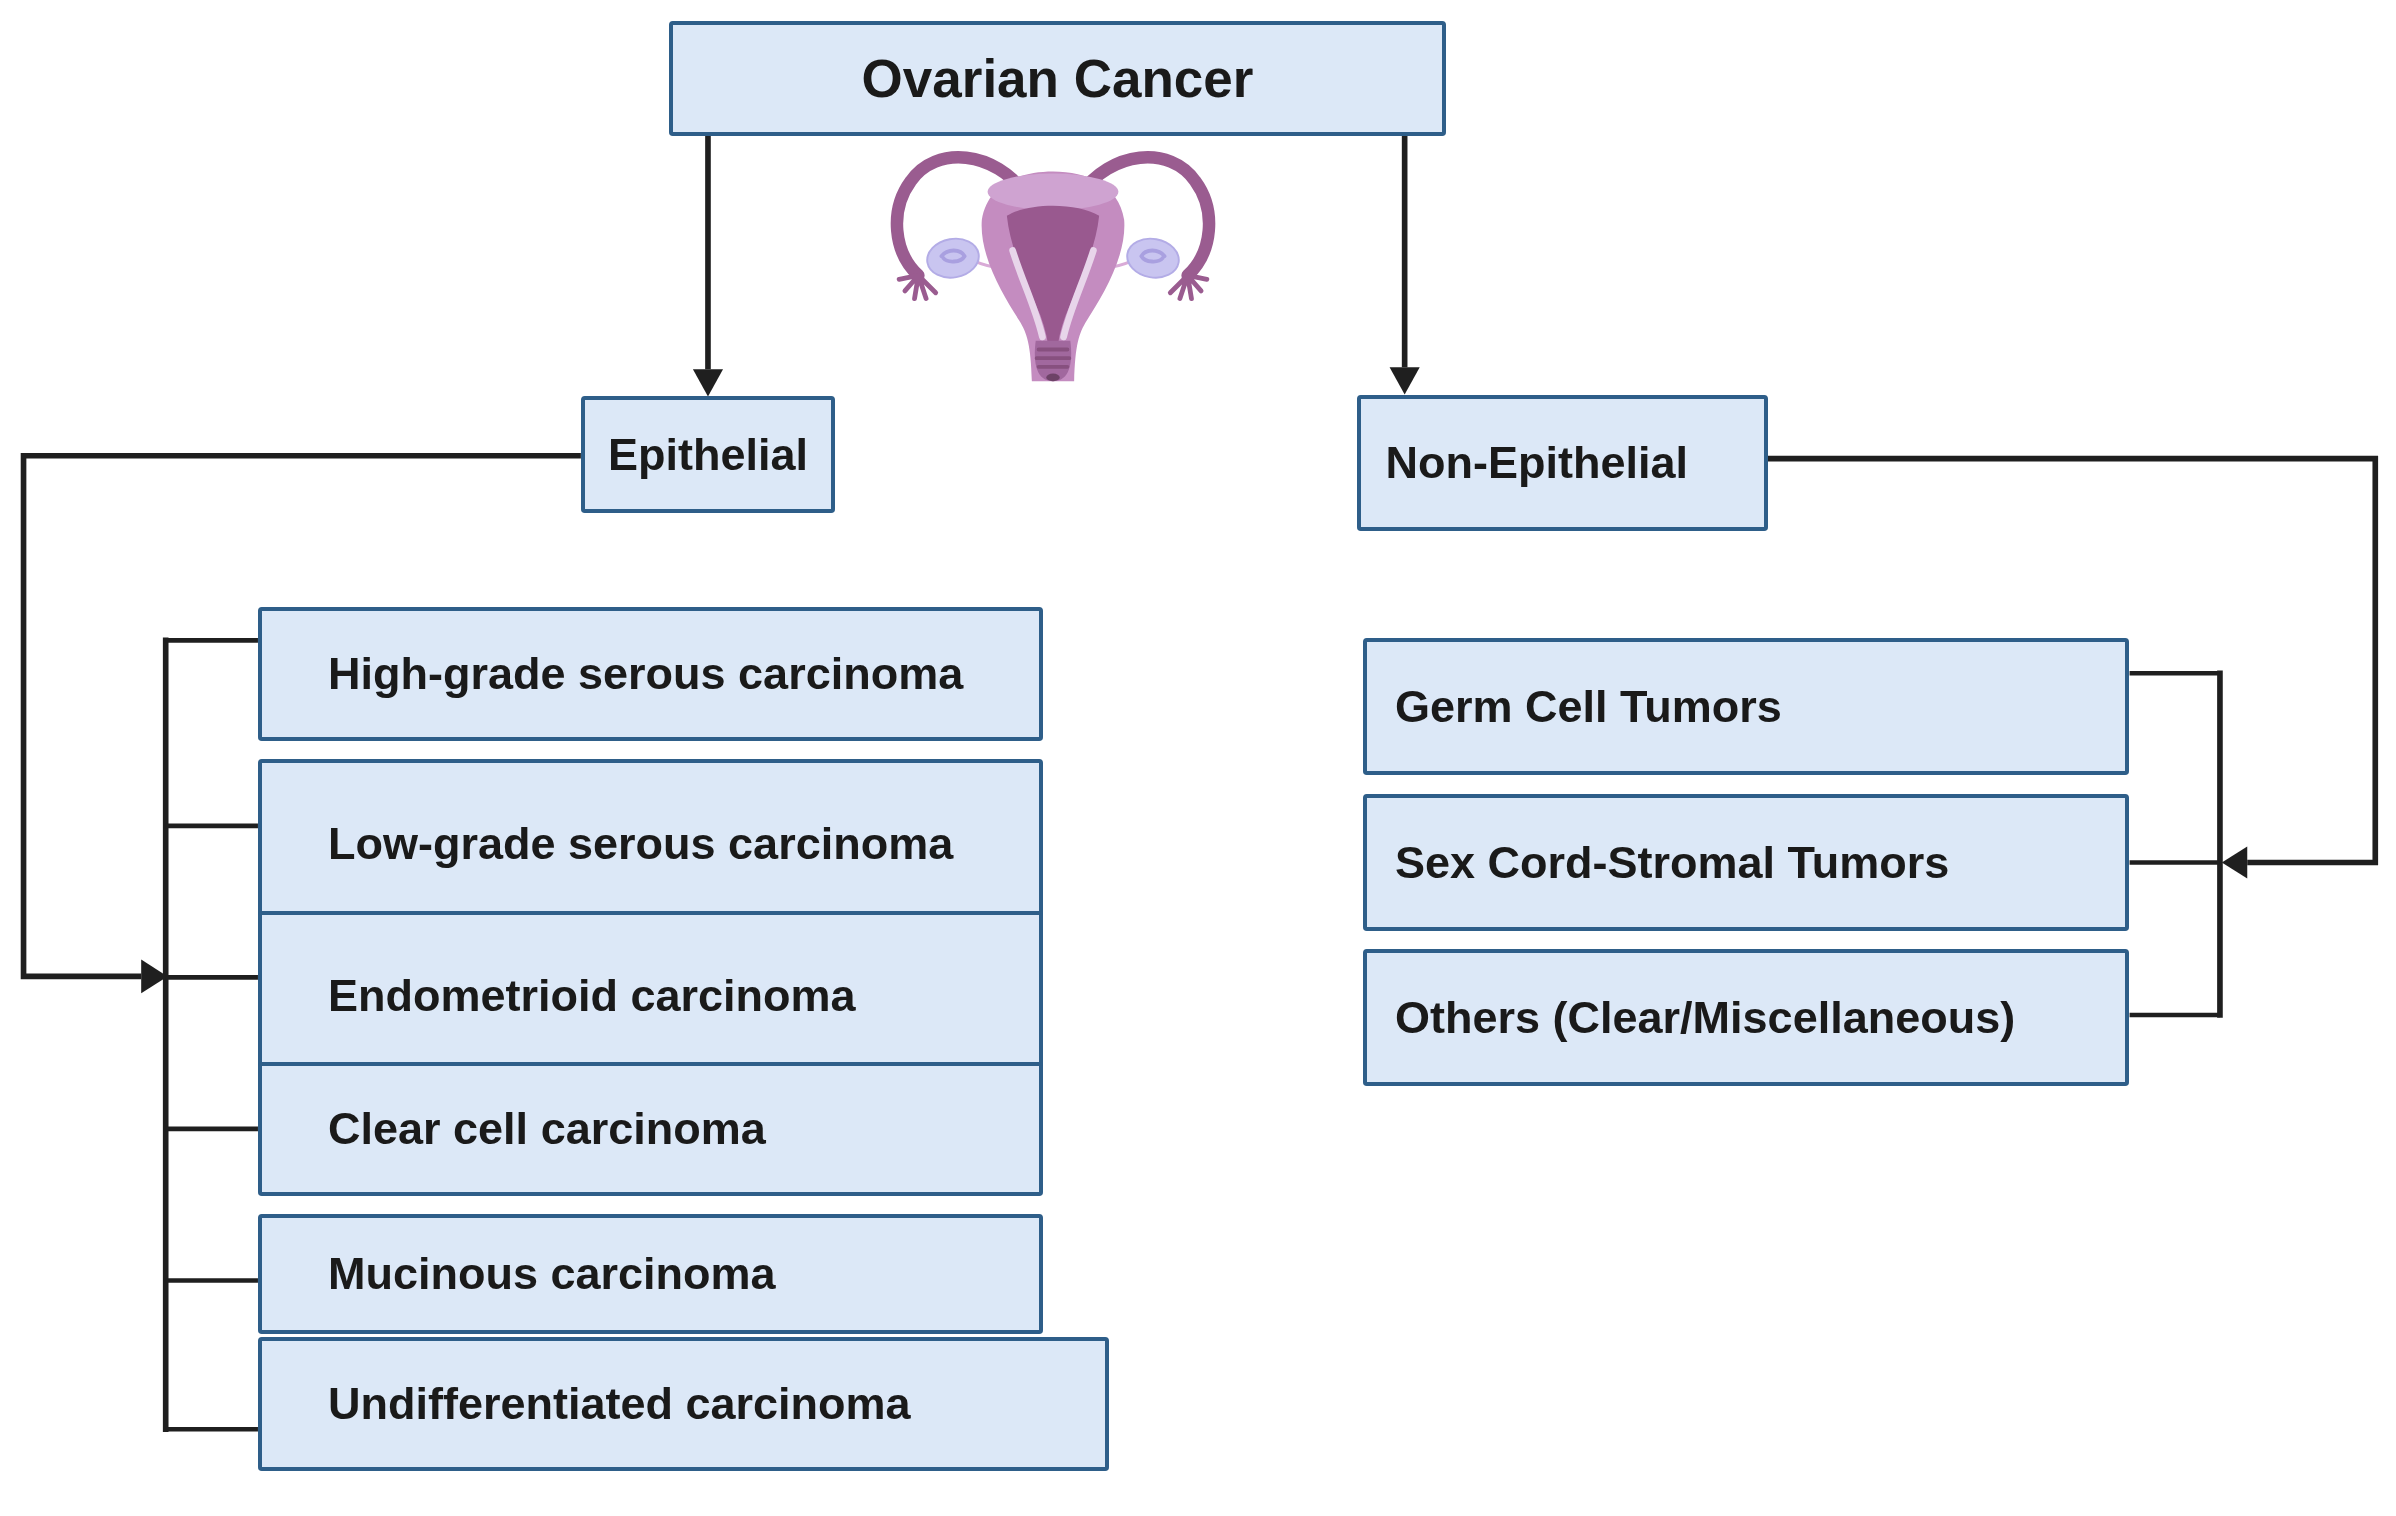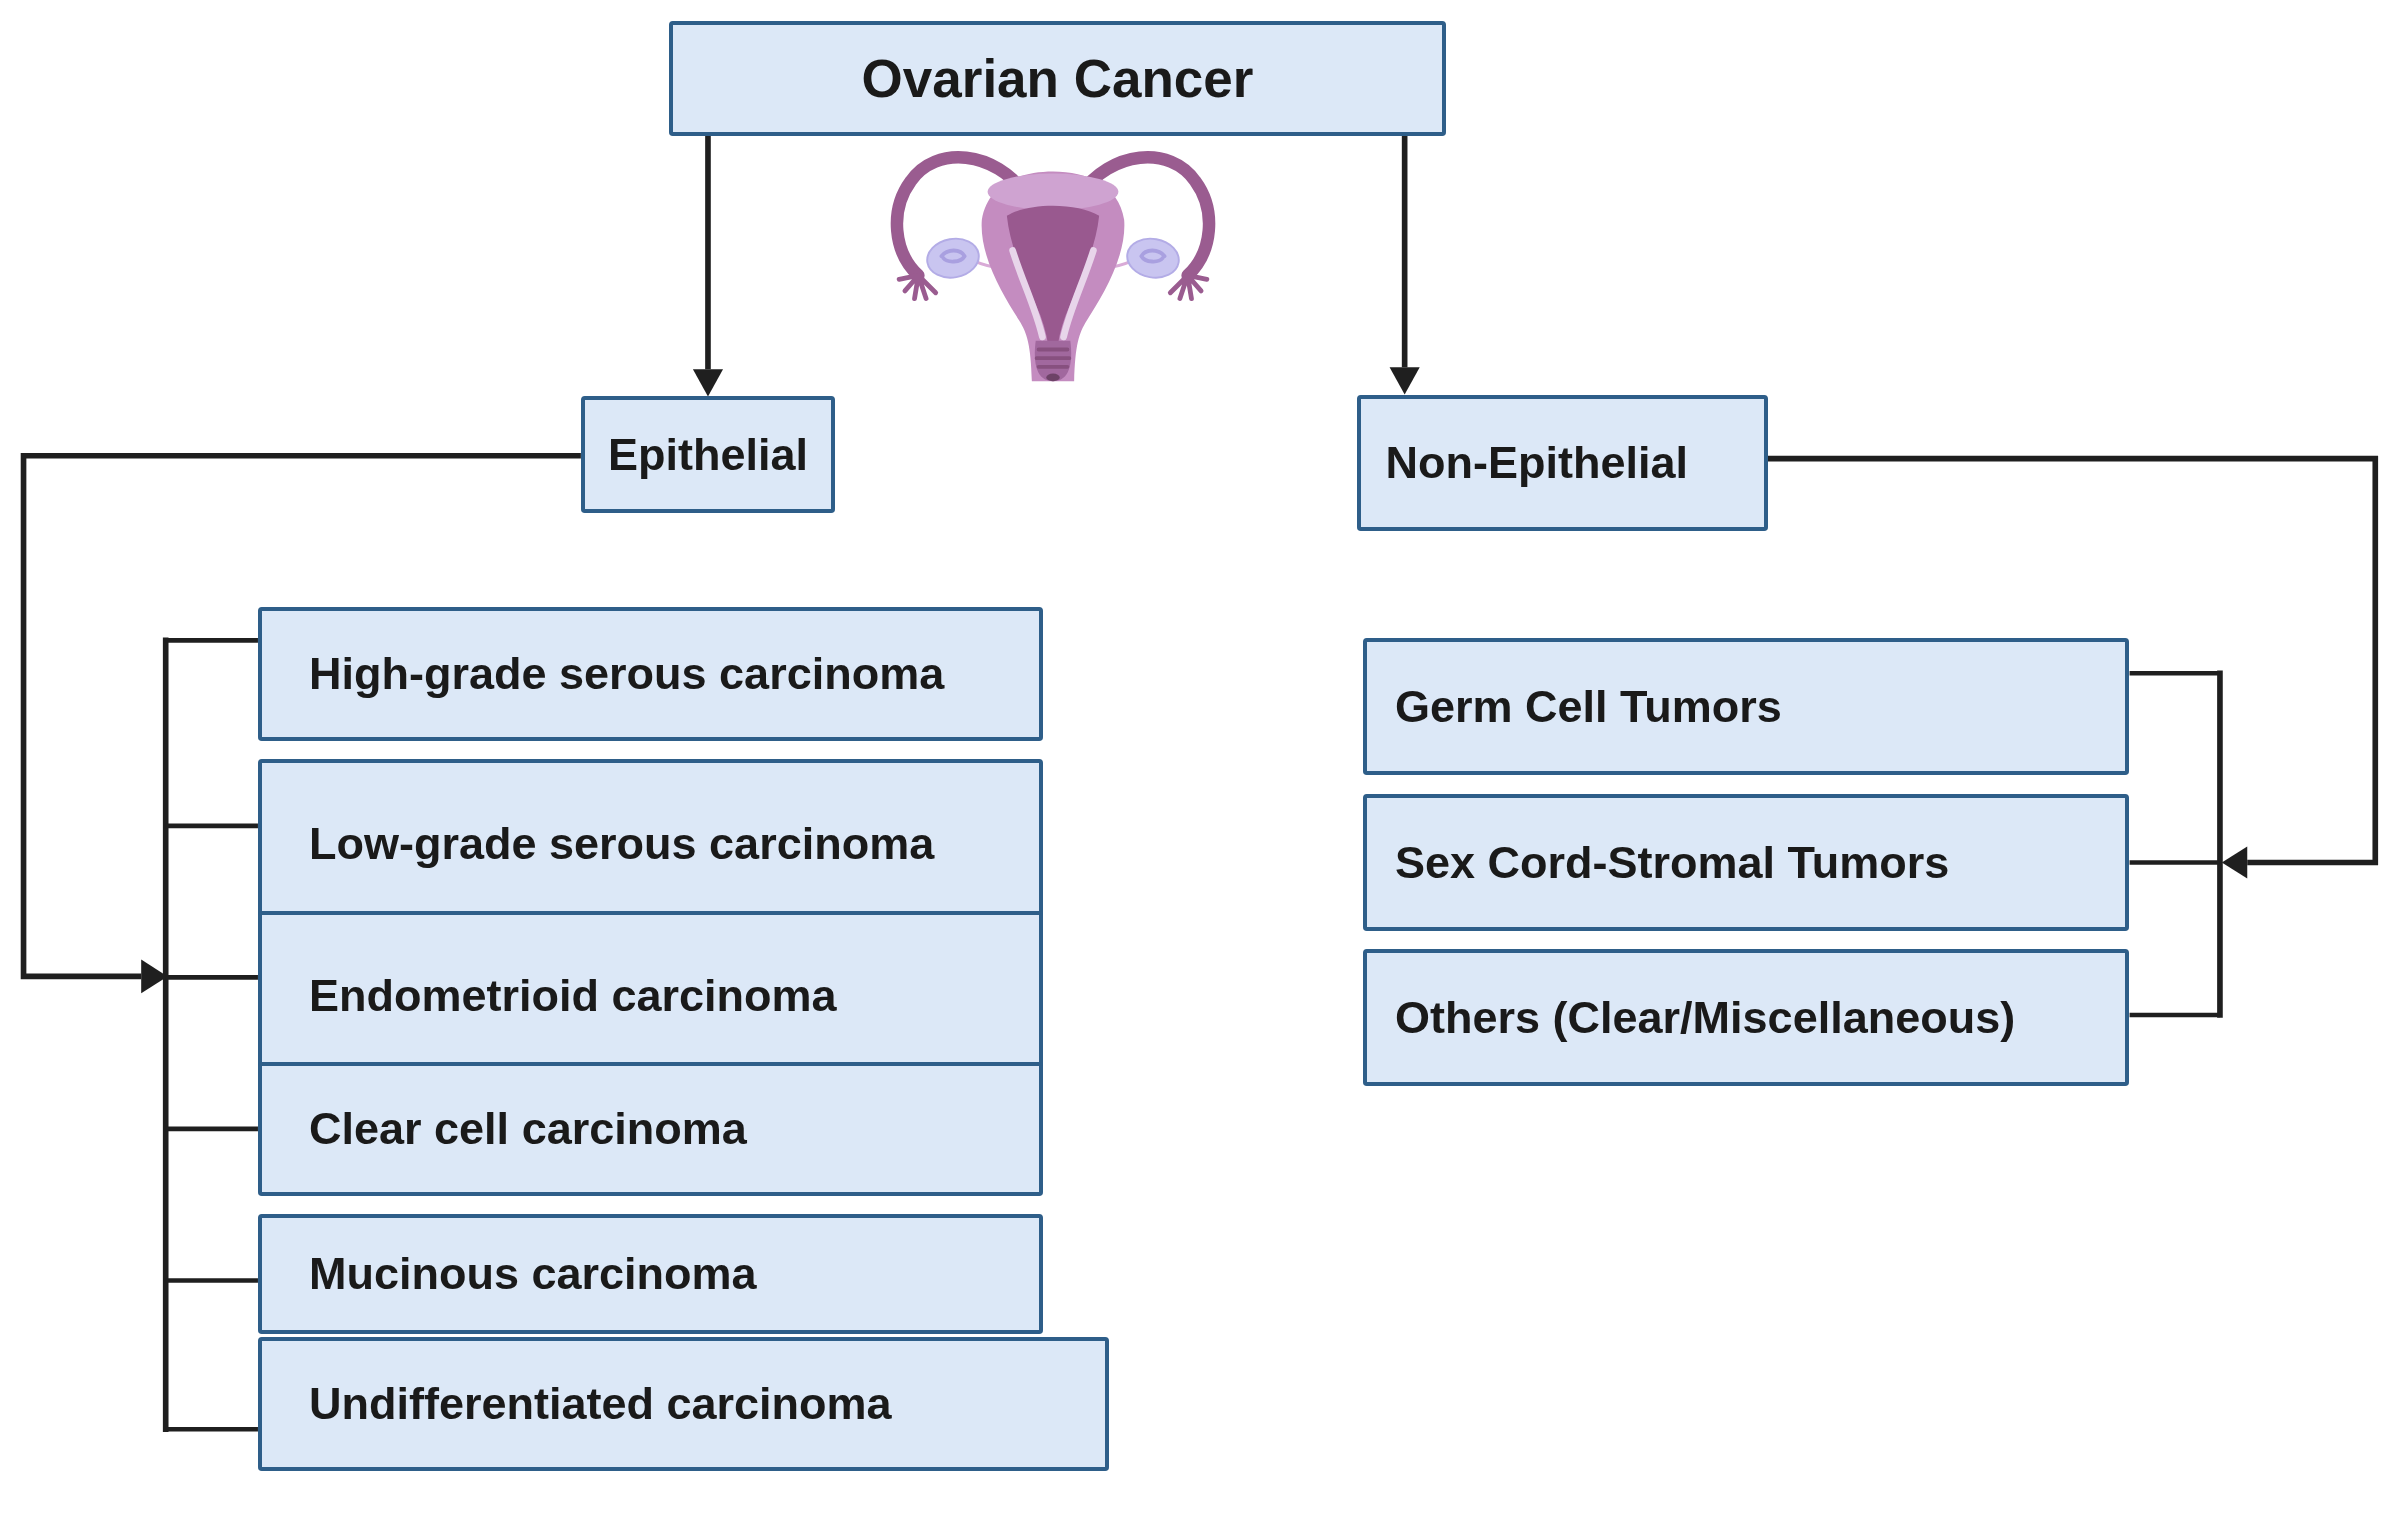"High-grade serous carcinoma" .leaf { padding-left: 47px -> 66px }
